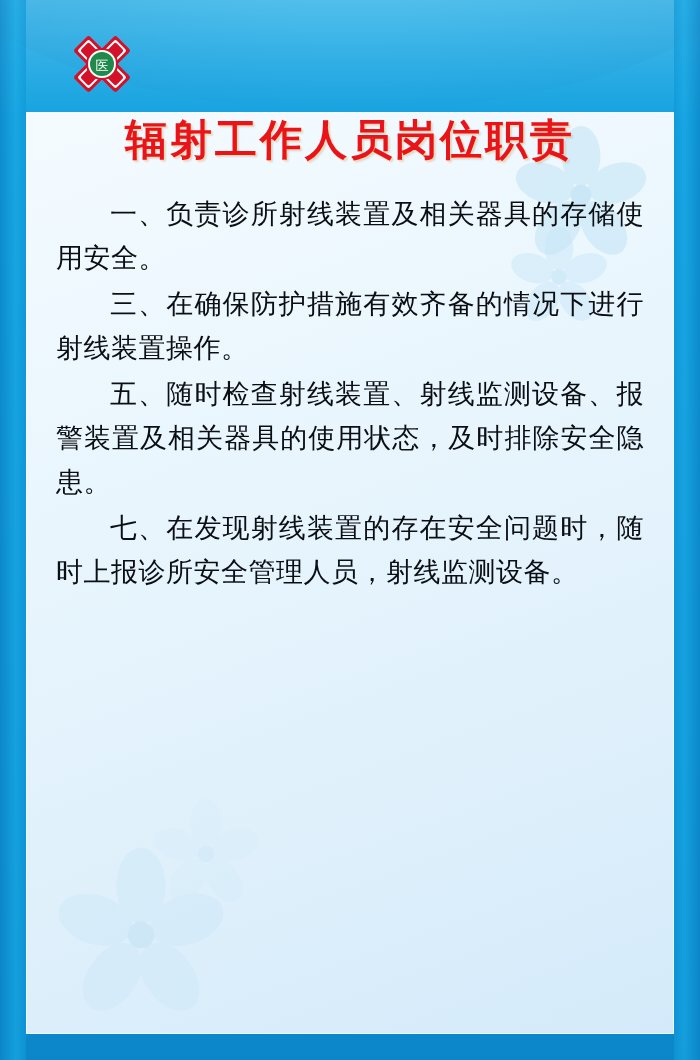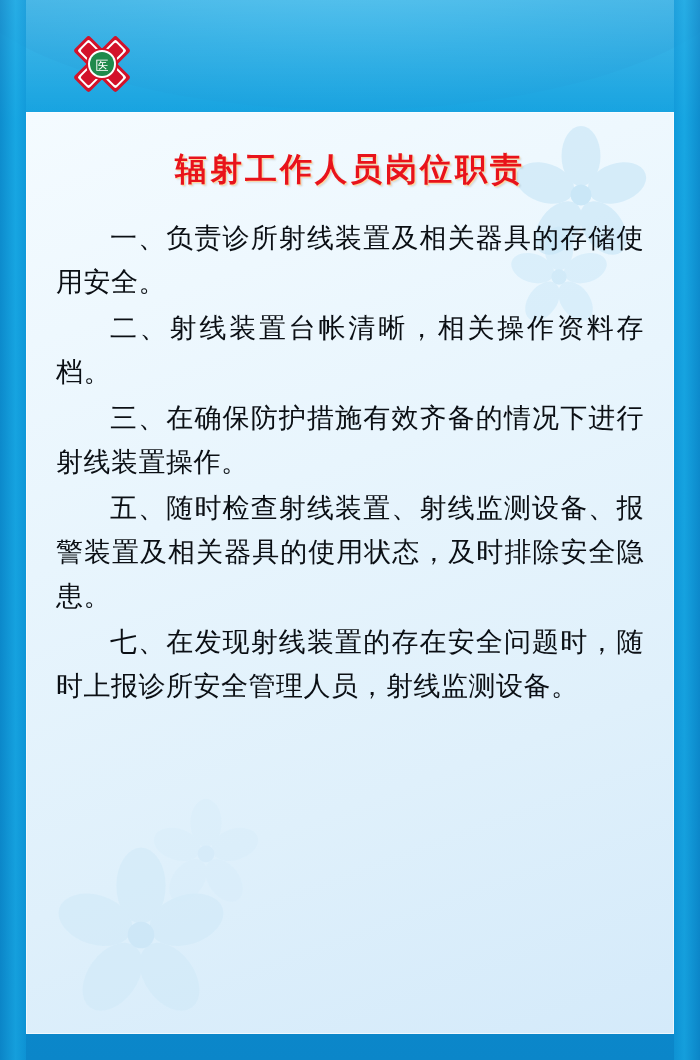"辐射工作人员岗位职责" .title { font-size: 32px -> 42px; padding-top: 36px -> none }
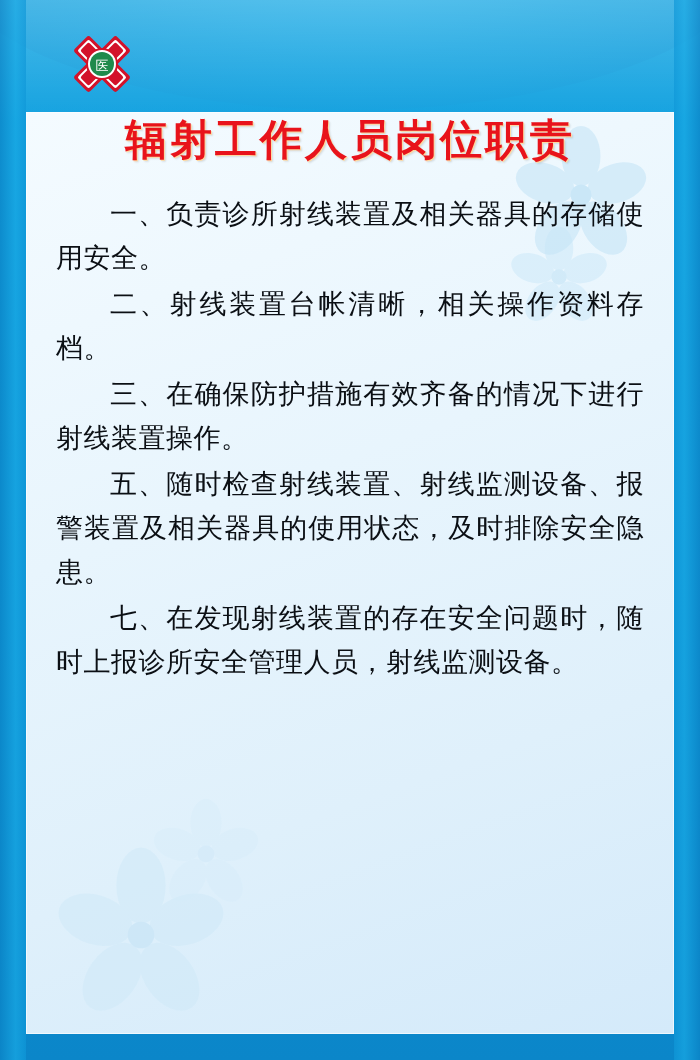"二、射线装置台帐清晰，相关操作资料存档。" p.para { html: <p>二、射线装置台帐清晰，相关操作资料存档。</p> -> none }
